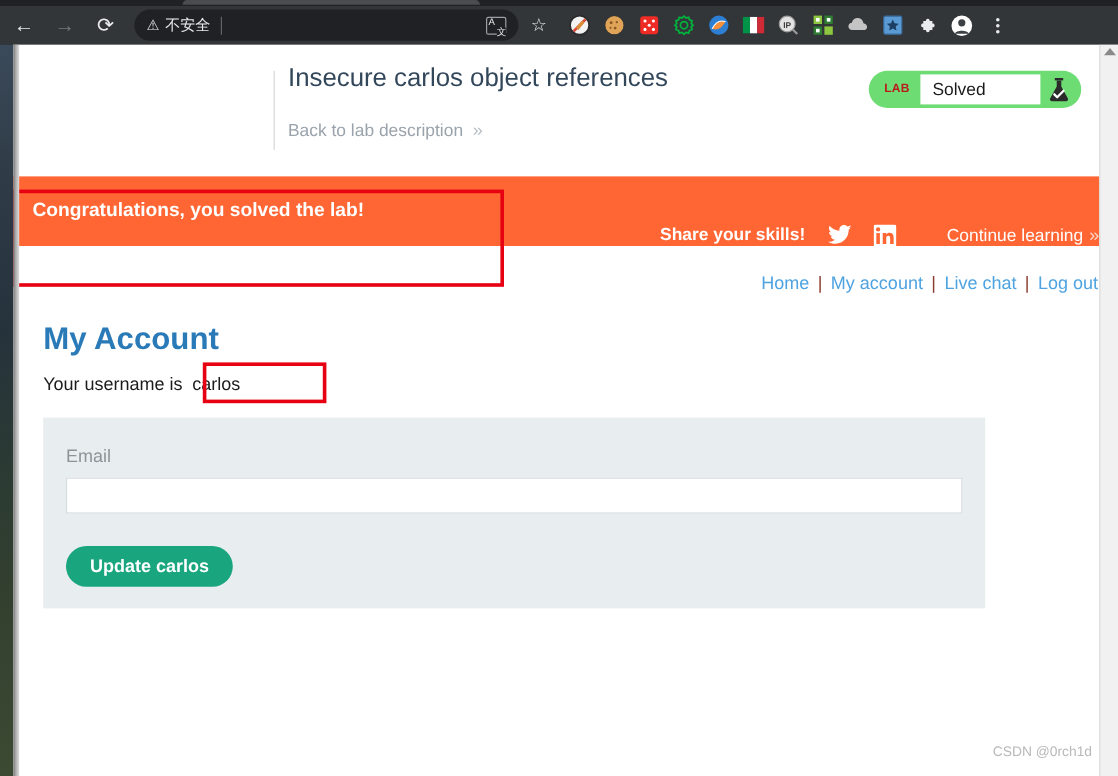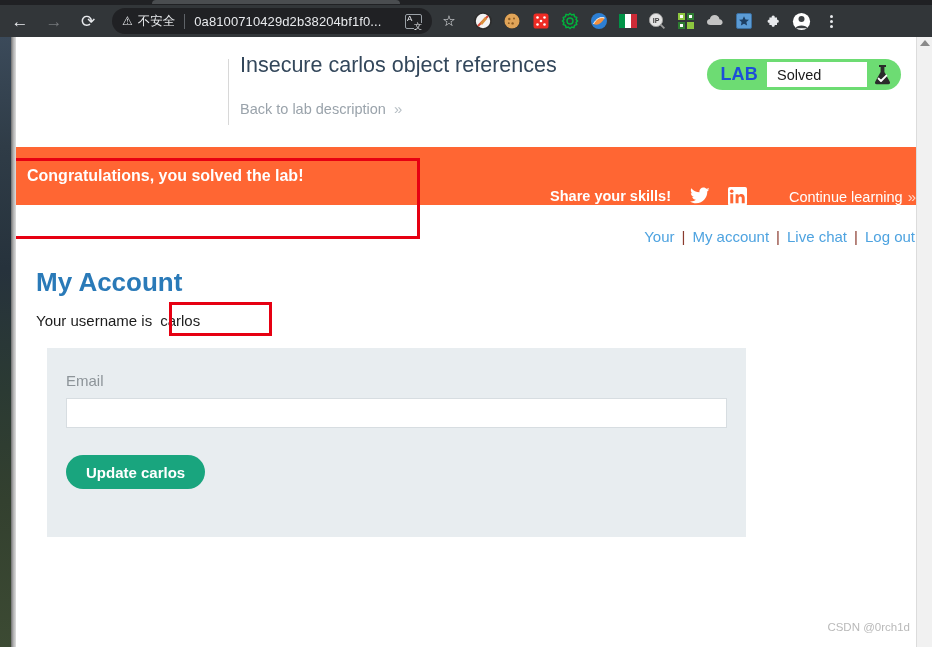"0a8100710429d2b38204bf1f0..." div { html: <div>0a8100710429d2b38204bf1f0...</div> -> none }
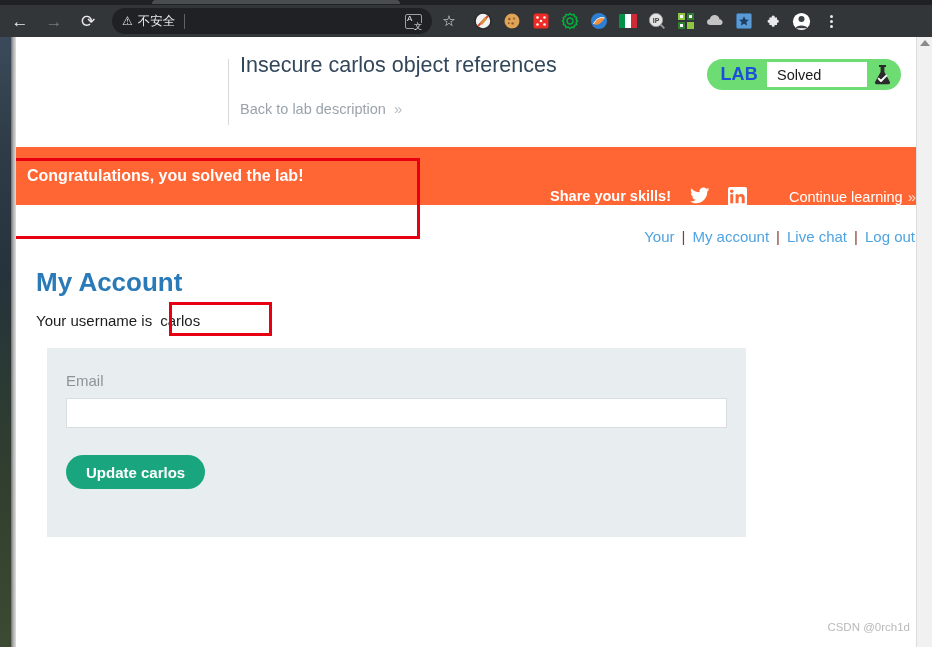"LAB" #lab-tag { color: #1d4ed8 -> #b91c1c; font-size: 18px -> 10px }
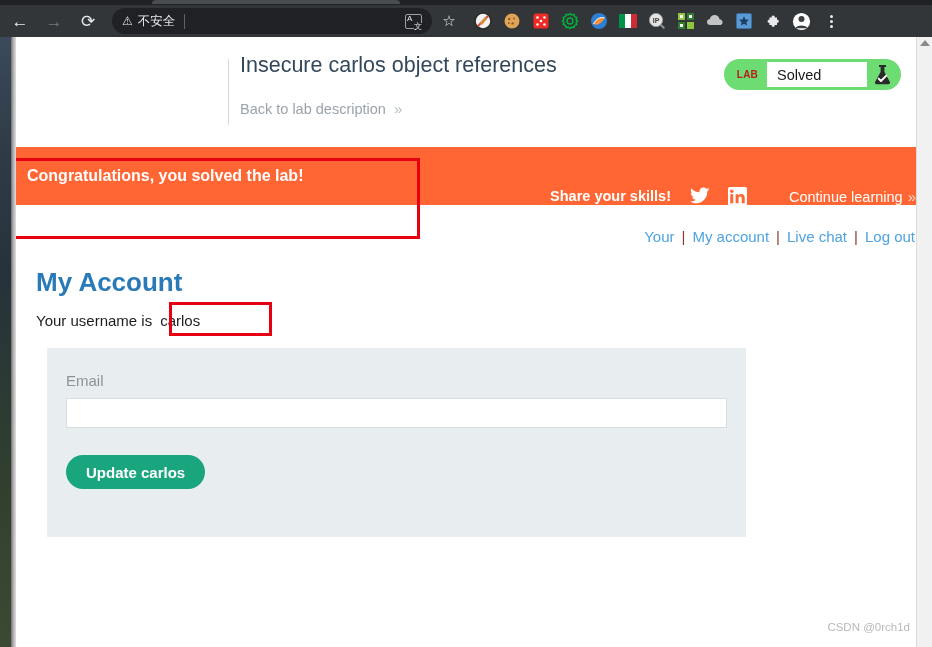"Your" a { text: Your -> Home }
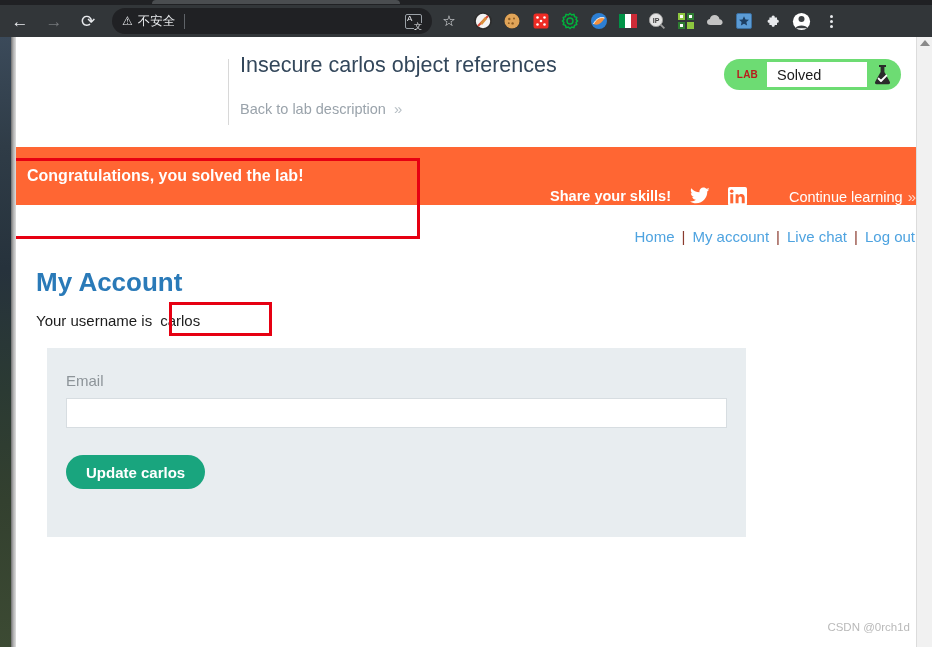"Email" #form-panel { margin-left: 20px -> 9px; padding: 24px 19px 48px 19px -> 24px 19px 18px 19px; width: 699px -> 785px }
